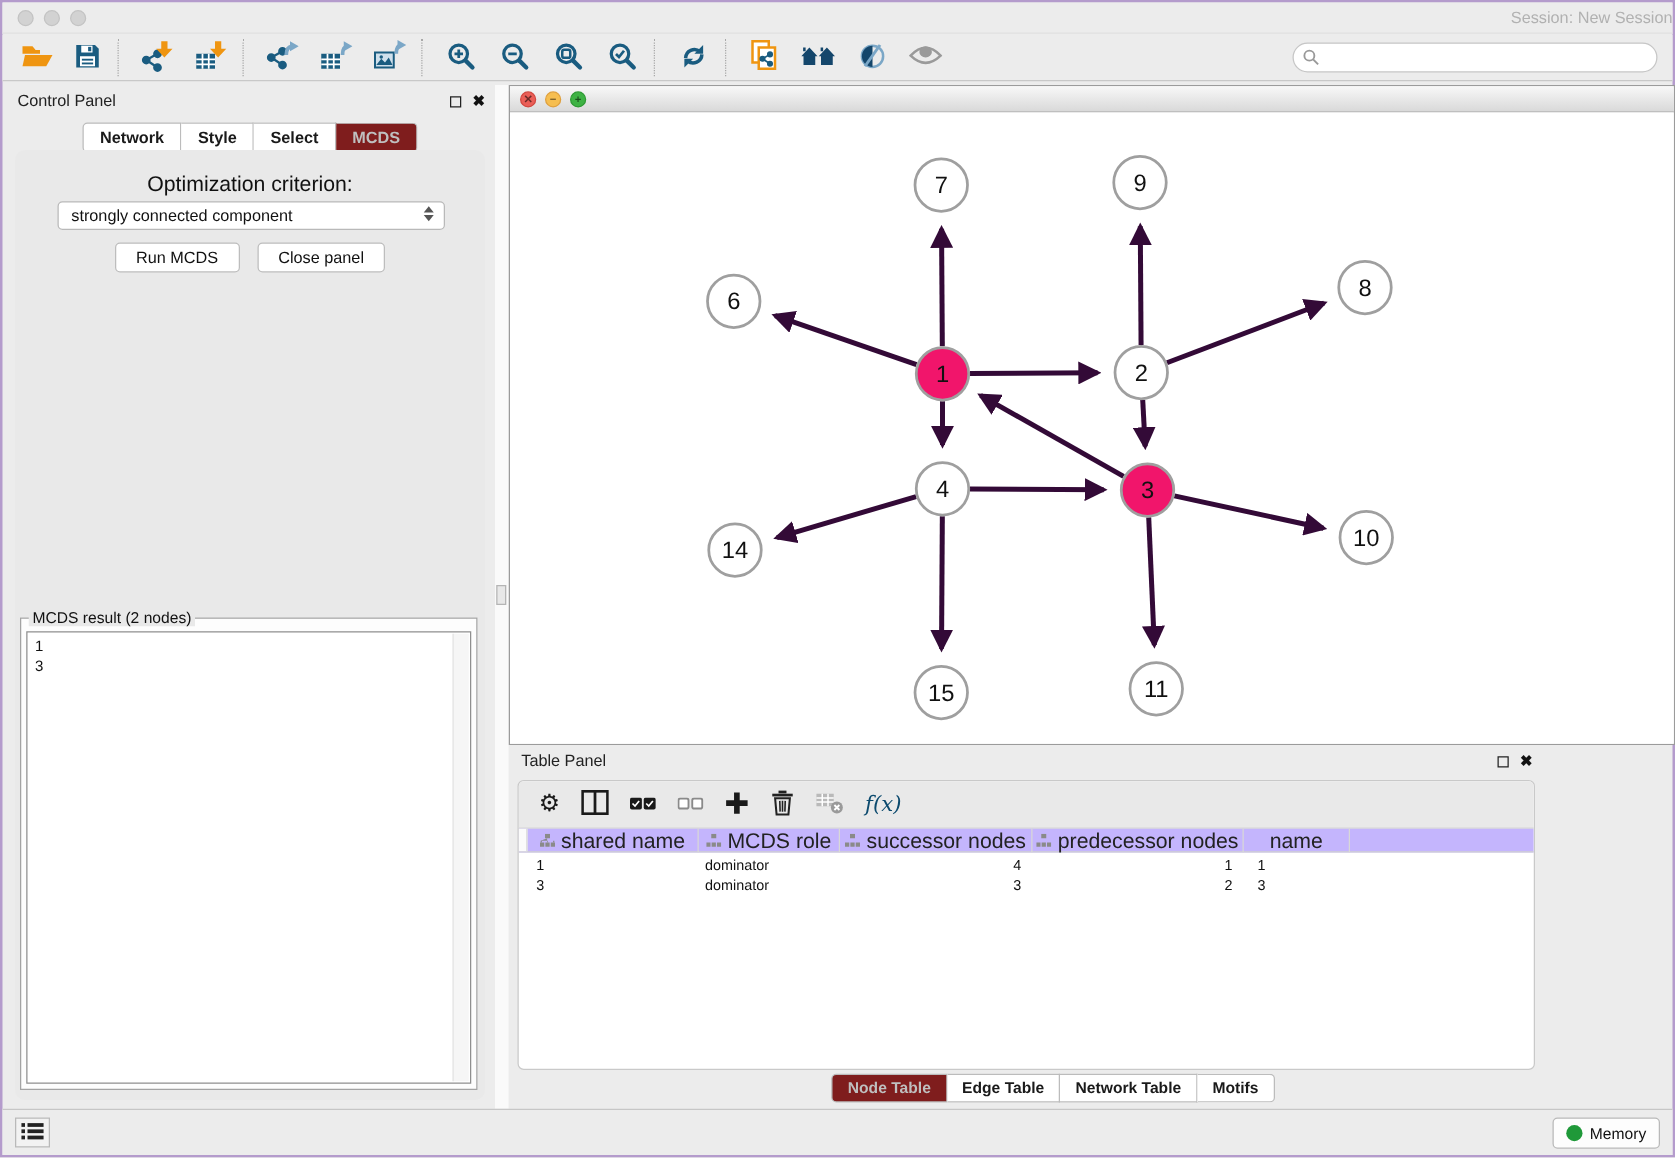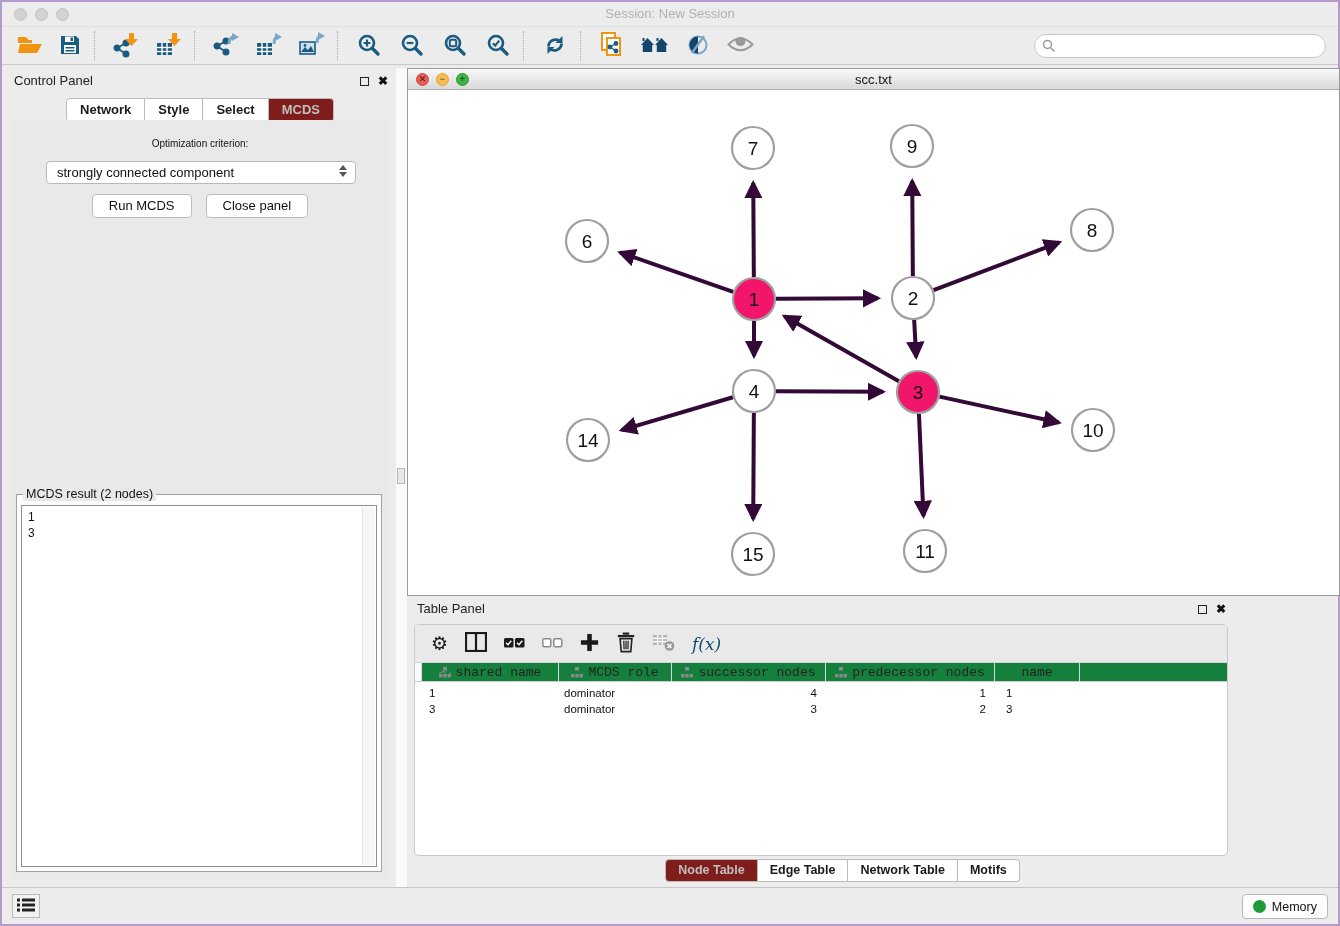"Session: New Session" .win-title { text-align: center -> right }
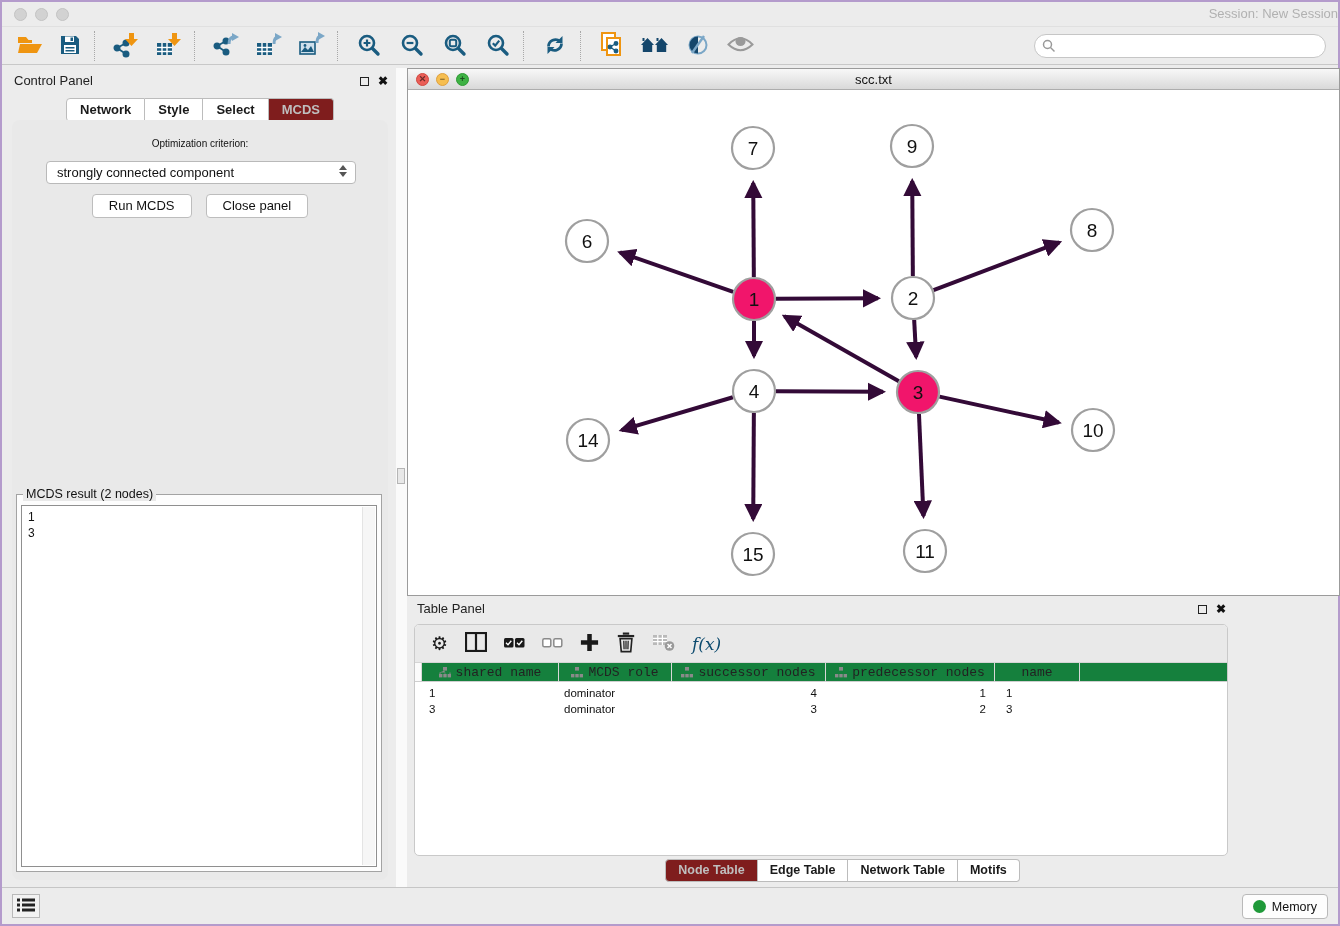"scc.txt" div.net-title { html: <div>scc.txt</div> -> none }
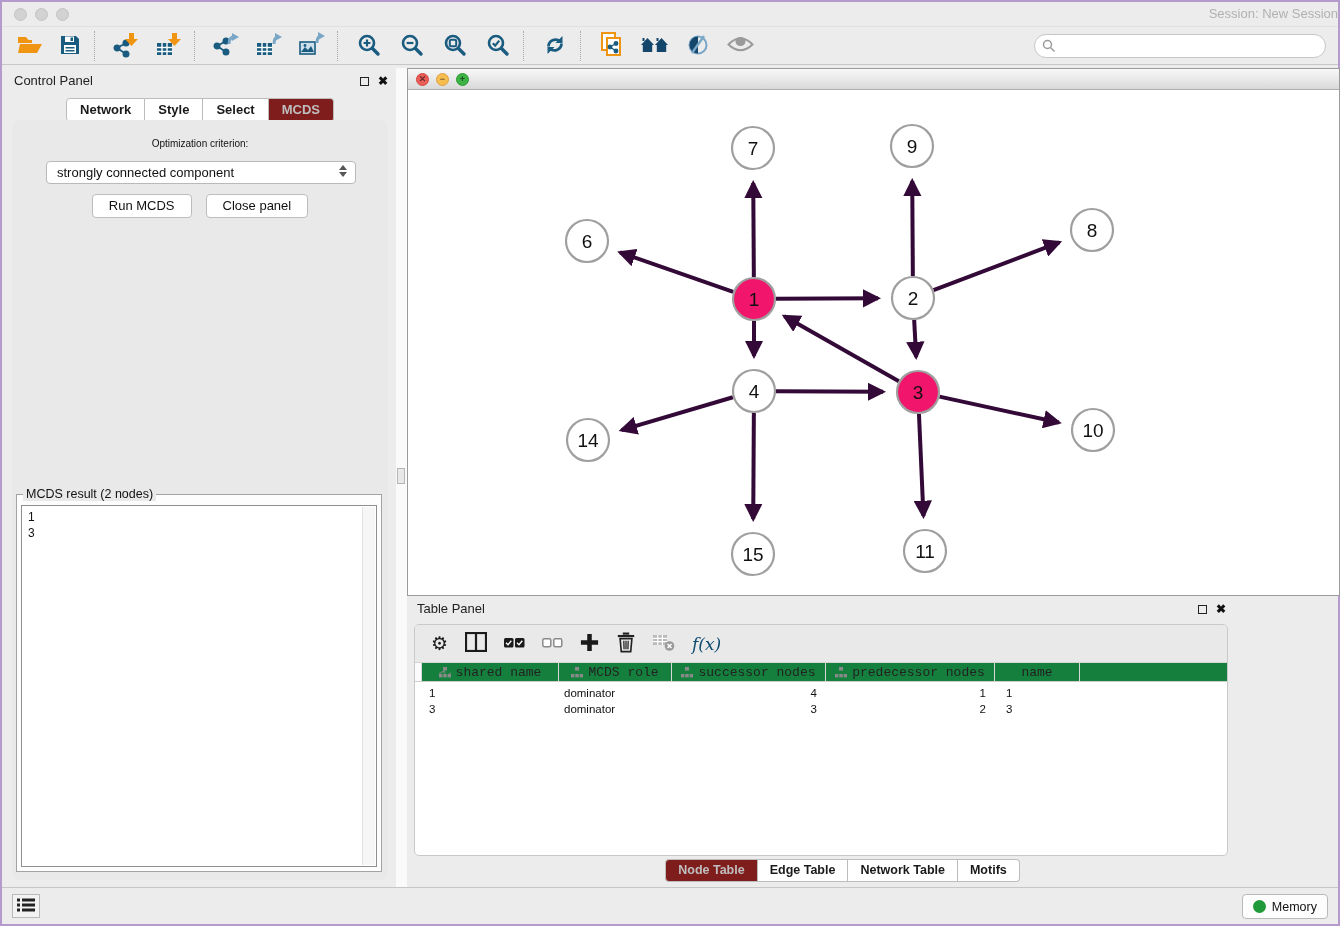"Optimization criterion:" .opt-label { font-size: 10px -> 17px }
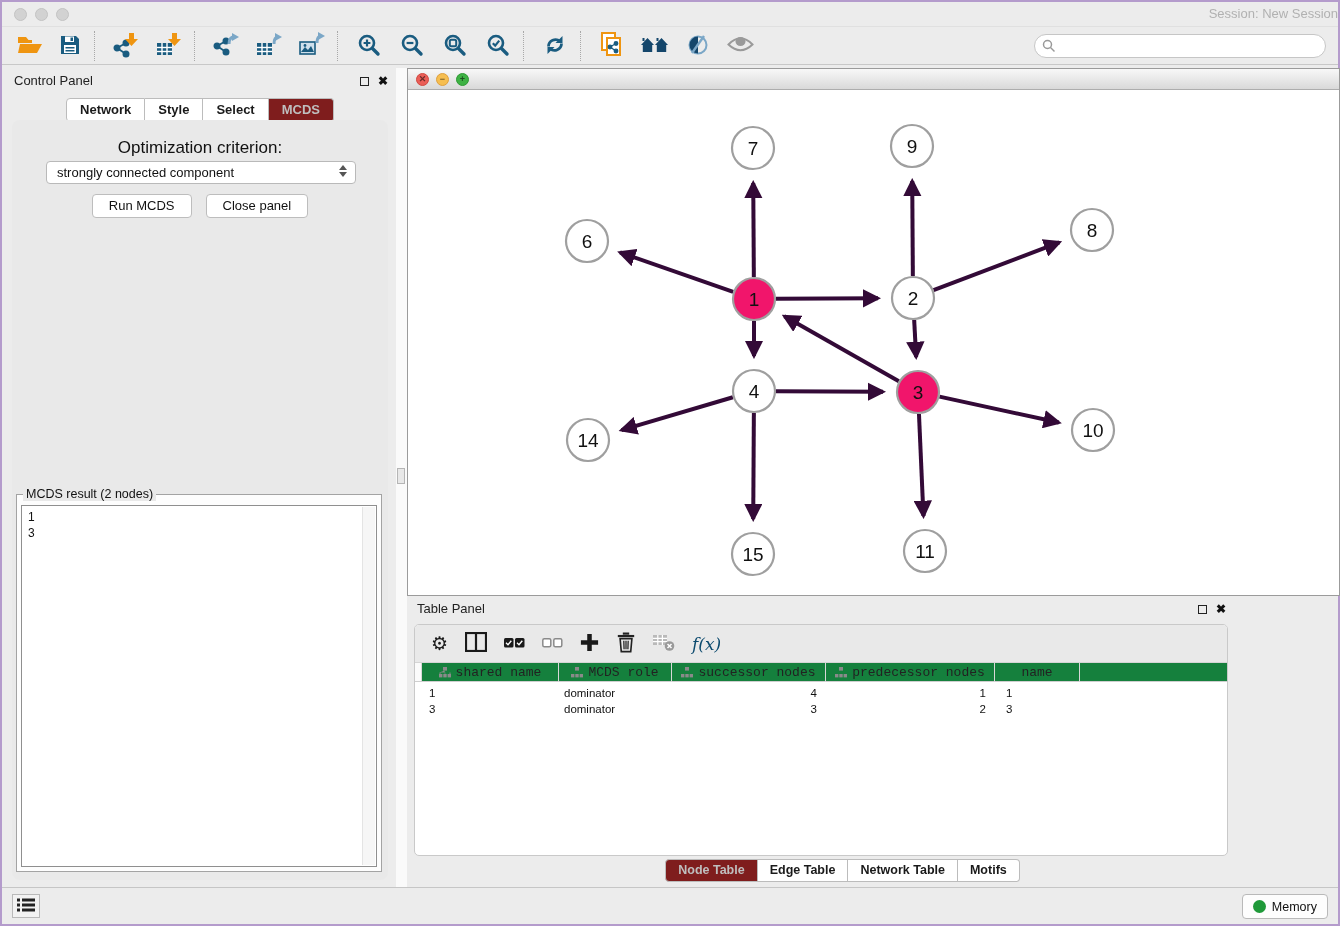"shared name" .thead { background: #15803d -> #c4b5fd; font-family: Liberation Mono, monospace -> none; font-size: 13px -> 17px }
